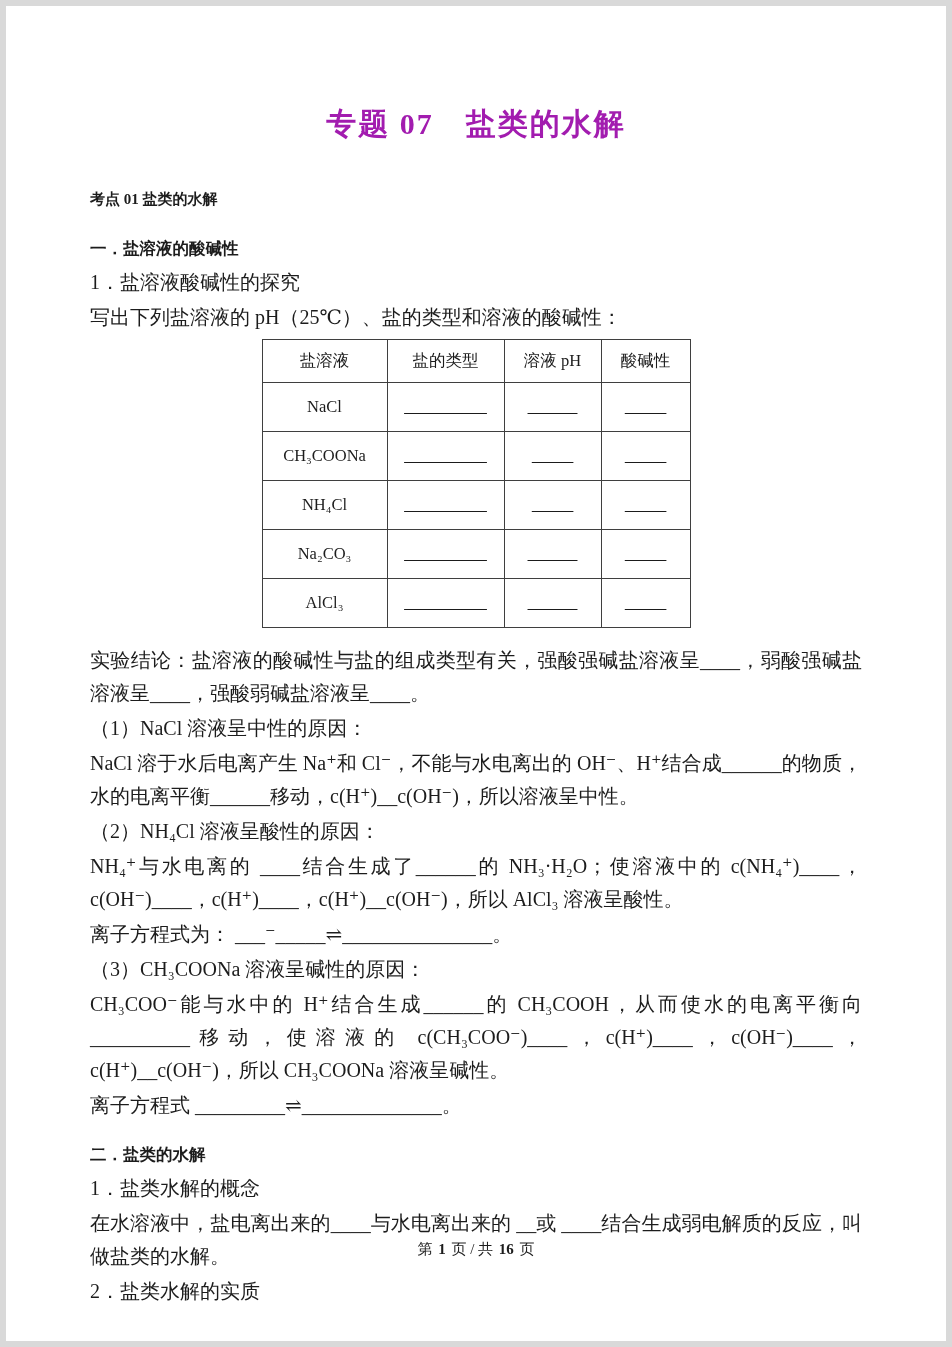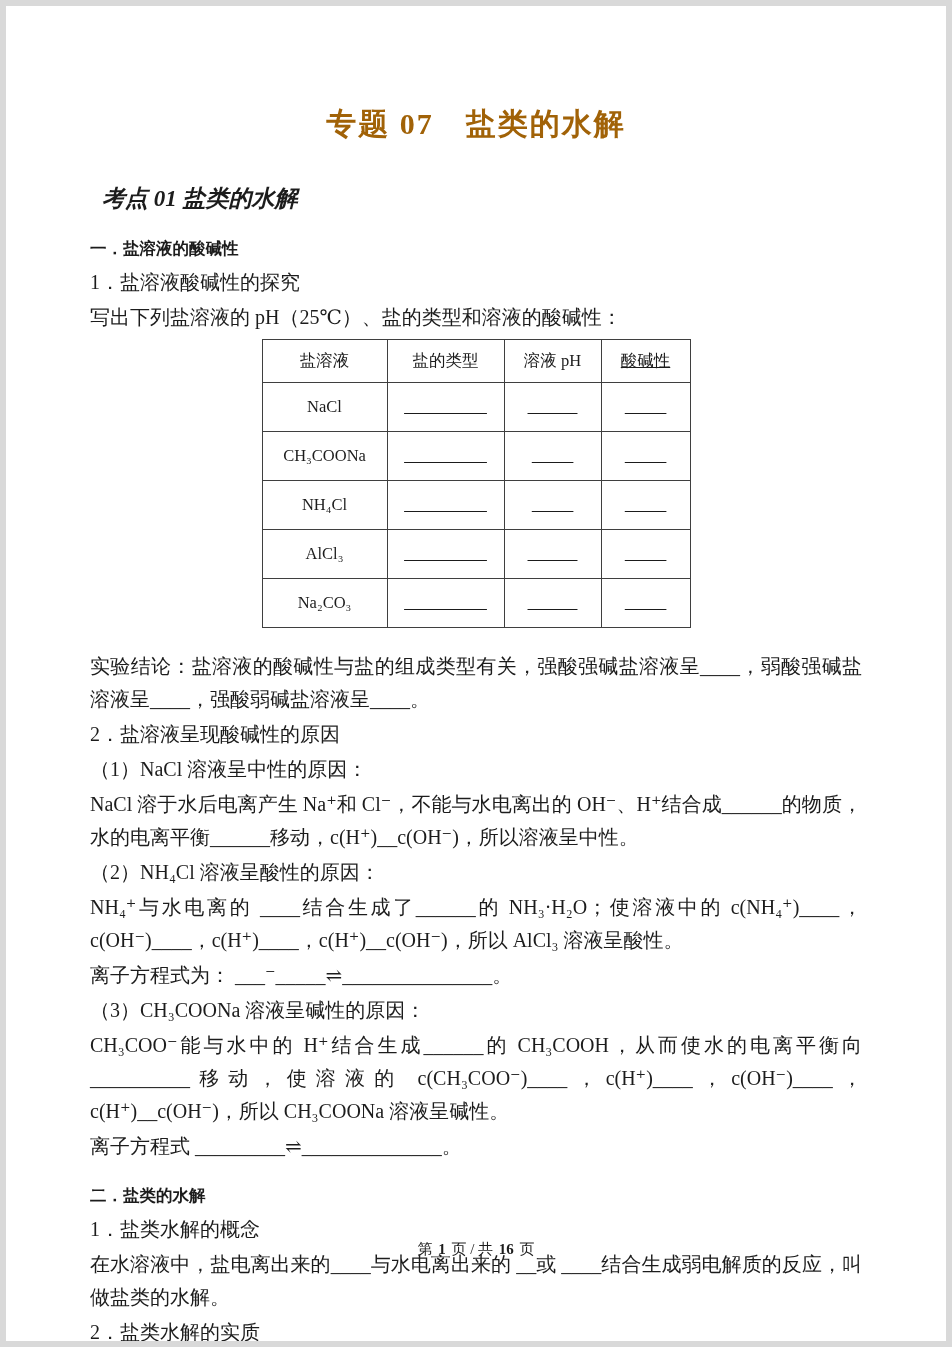"专题 07 盐类的水解" .doc-title { color: #a16207 -> #a21caf }
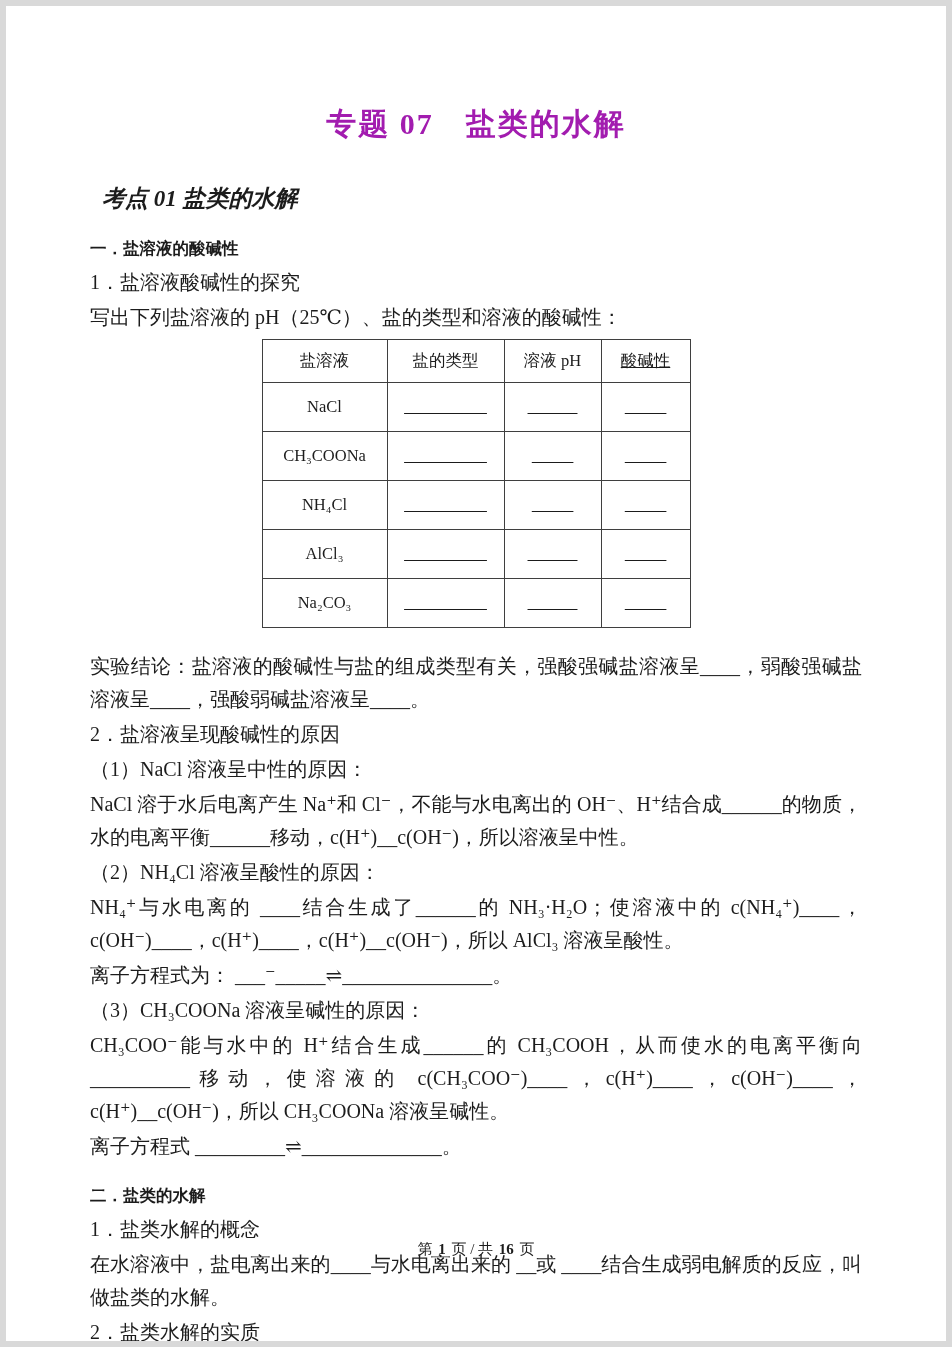"考点 01 盐类的水解" .h-kaodian { font-size: 23px -> 15px; font-style: italic -> none; margin: 0 0 16px 12px -> 0 0 16px 0 }
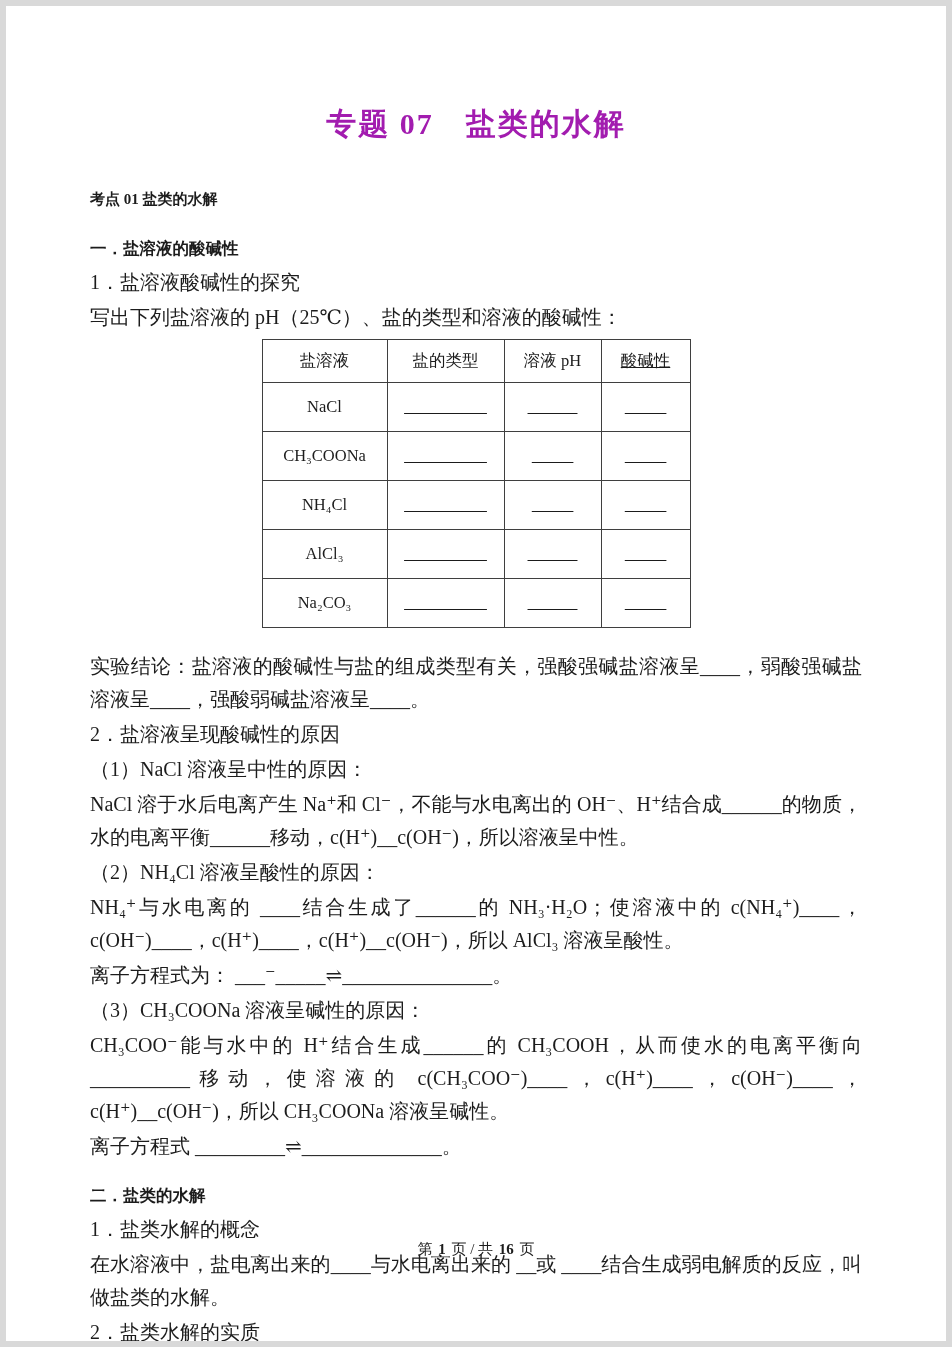"盐溶液" table.salt-table { margin: 5px auto 22px auto -> 5px auto 16px auto }
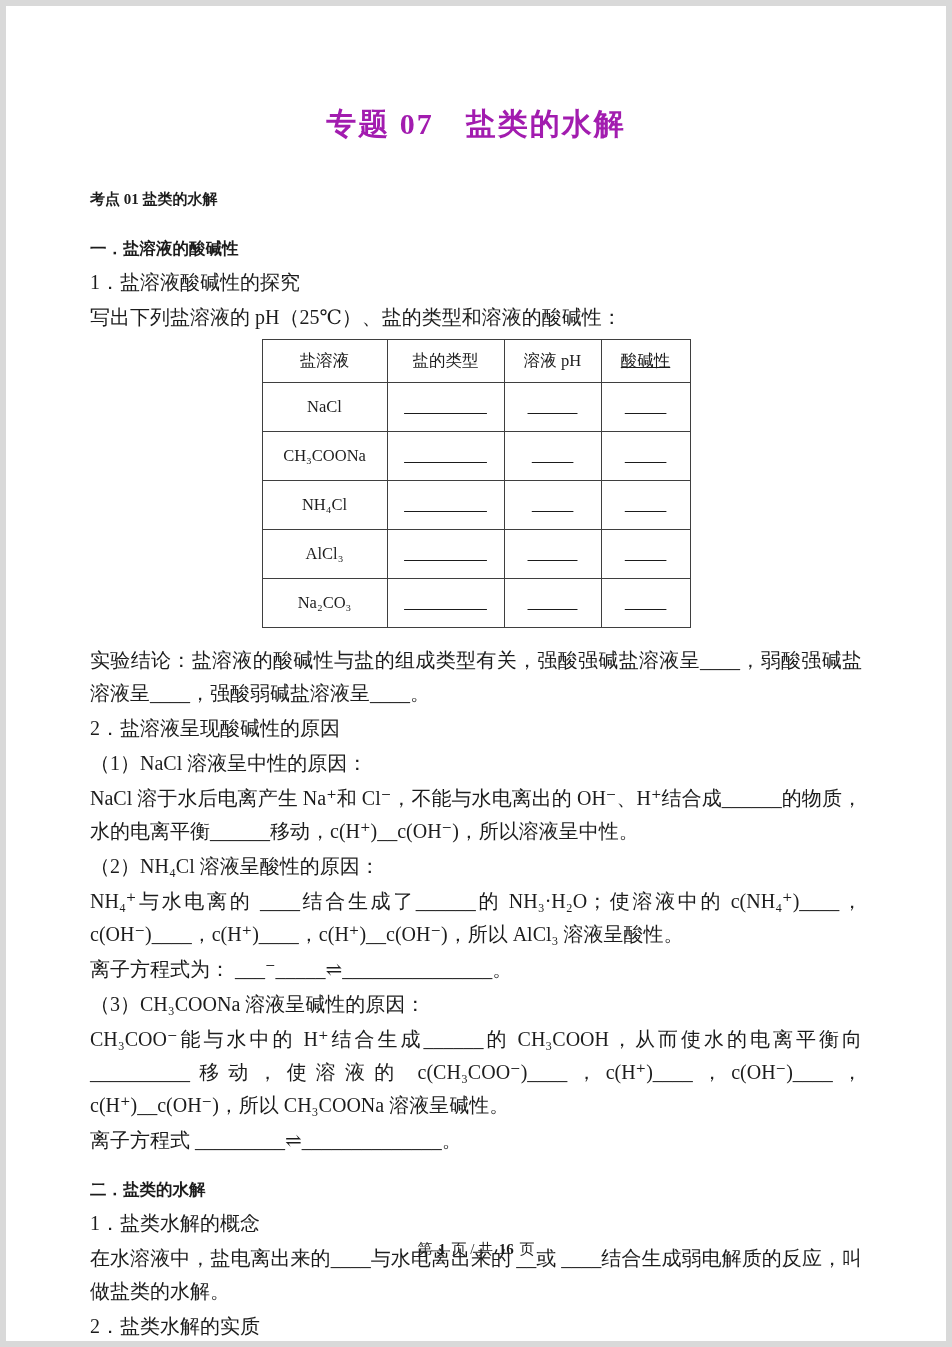"酸碱性" .col-acid { text-decoration: underline -> none }
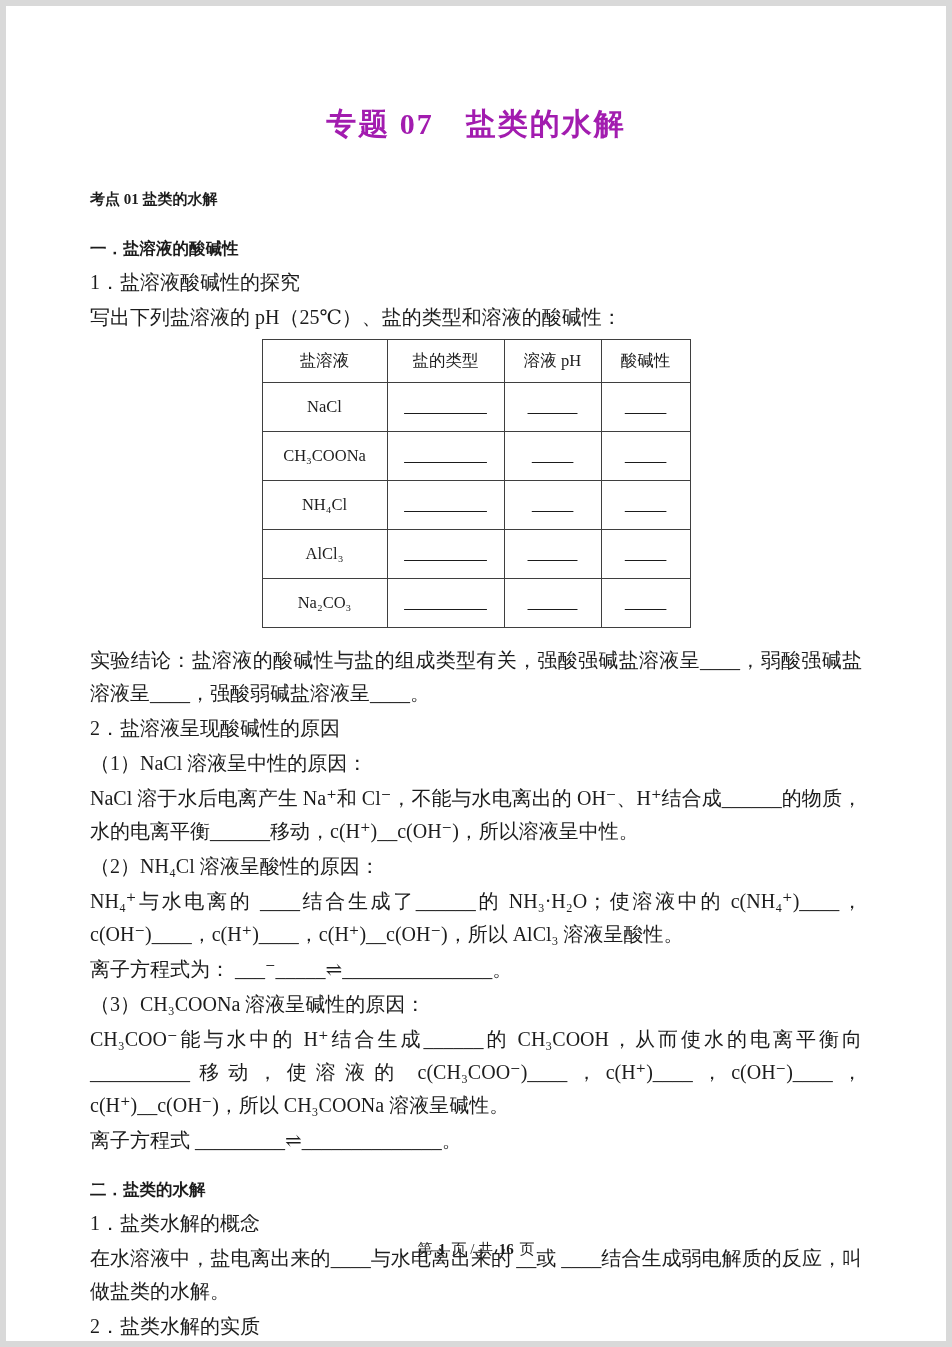"AlCl₃" tr { order: before "Na₂CO₃" -> after "Na₂CO₃" }
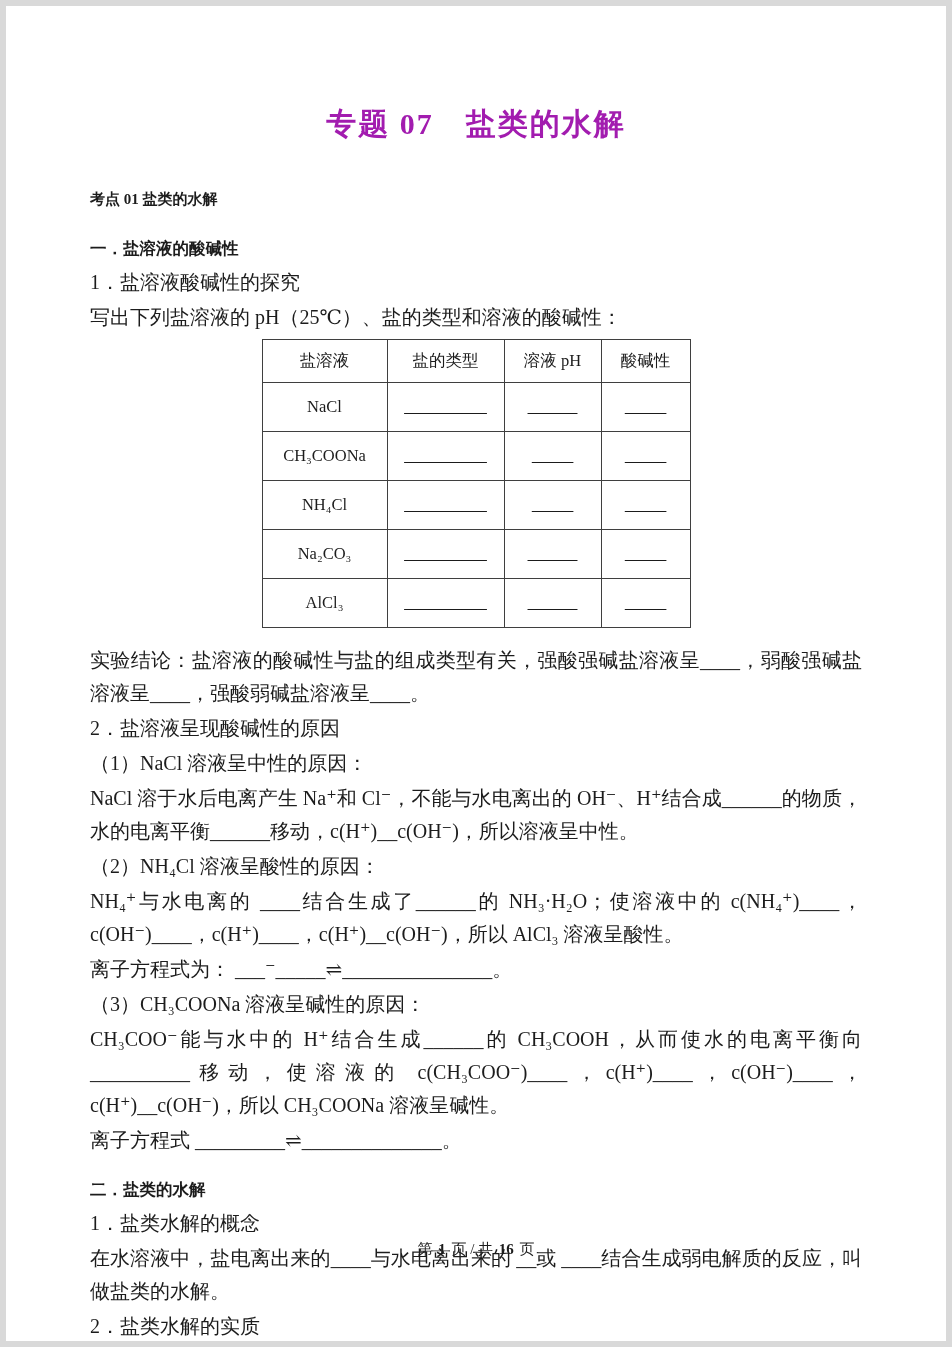"2．盐溶液呈现酸碱性的原因" p.doc-para { html: <p>2．盐溶液呈现酸碱性的原因</p> -> none }
